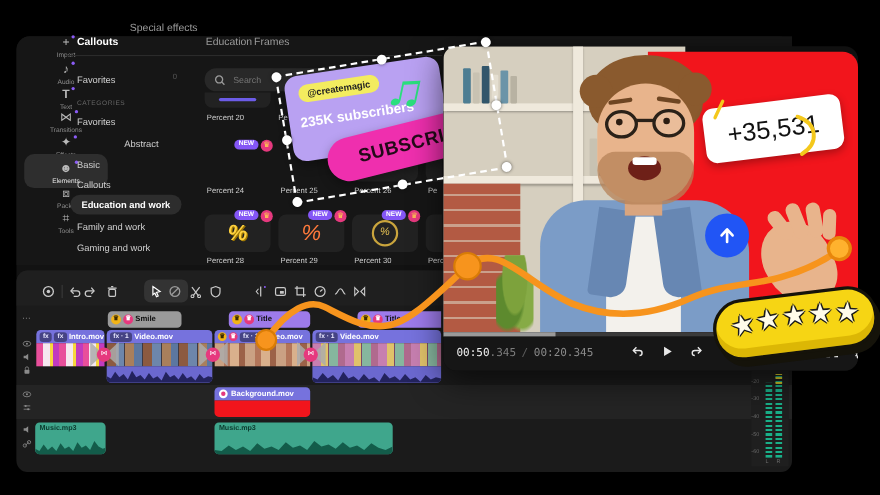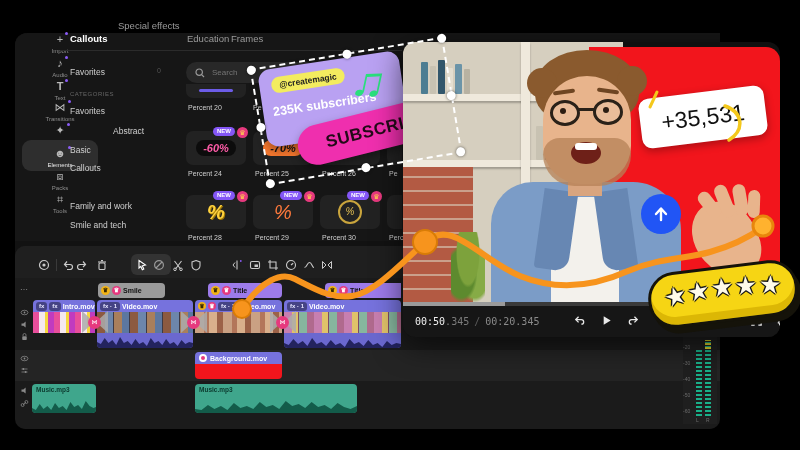"-60%" div.tile { html: <div> <span>-60%</span> </div> -> none }
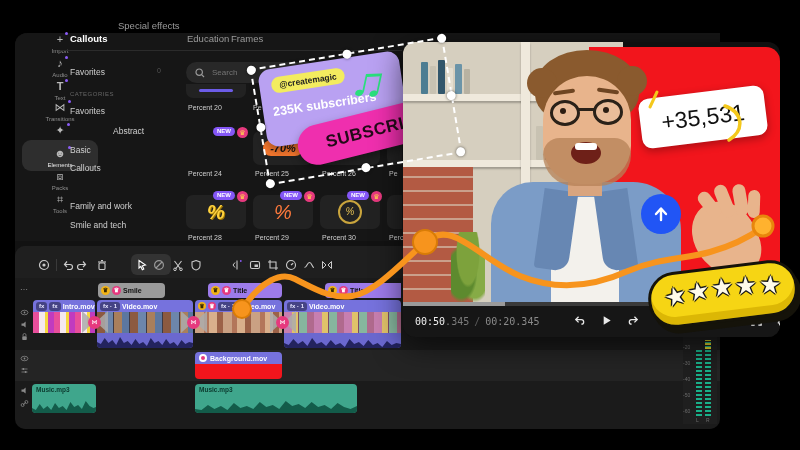"-70%" div.tile { html: <div> <span>-70%</span> </div> -> none }
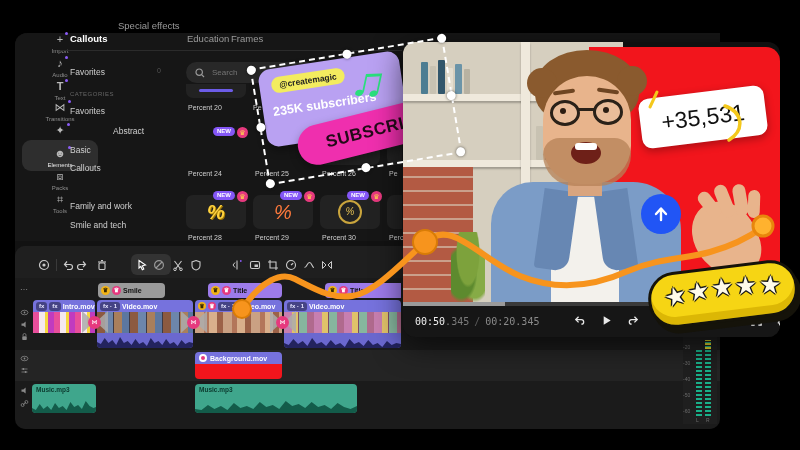"Education and work" div.cat { html: none -> <div>Education and work</div> }
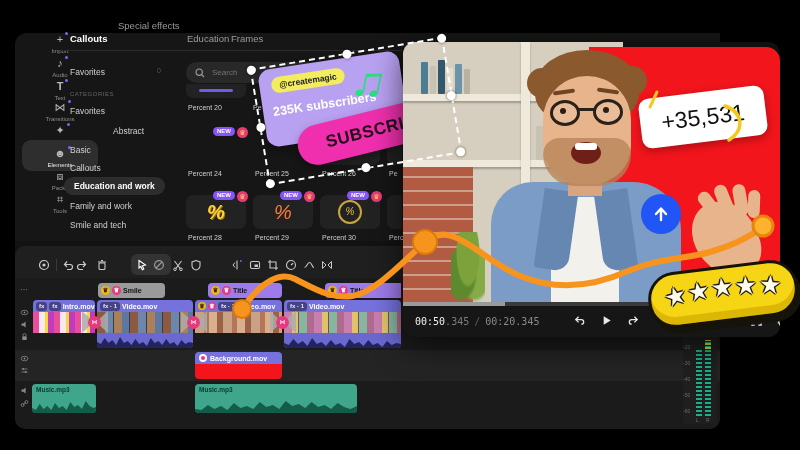"Smile and tech" div.cat { text: Smile and tech -> Gaming and work }
